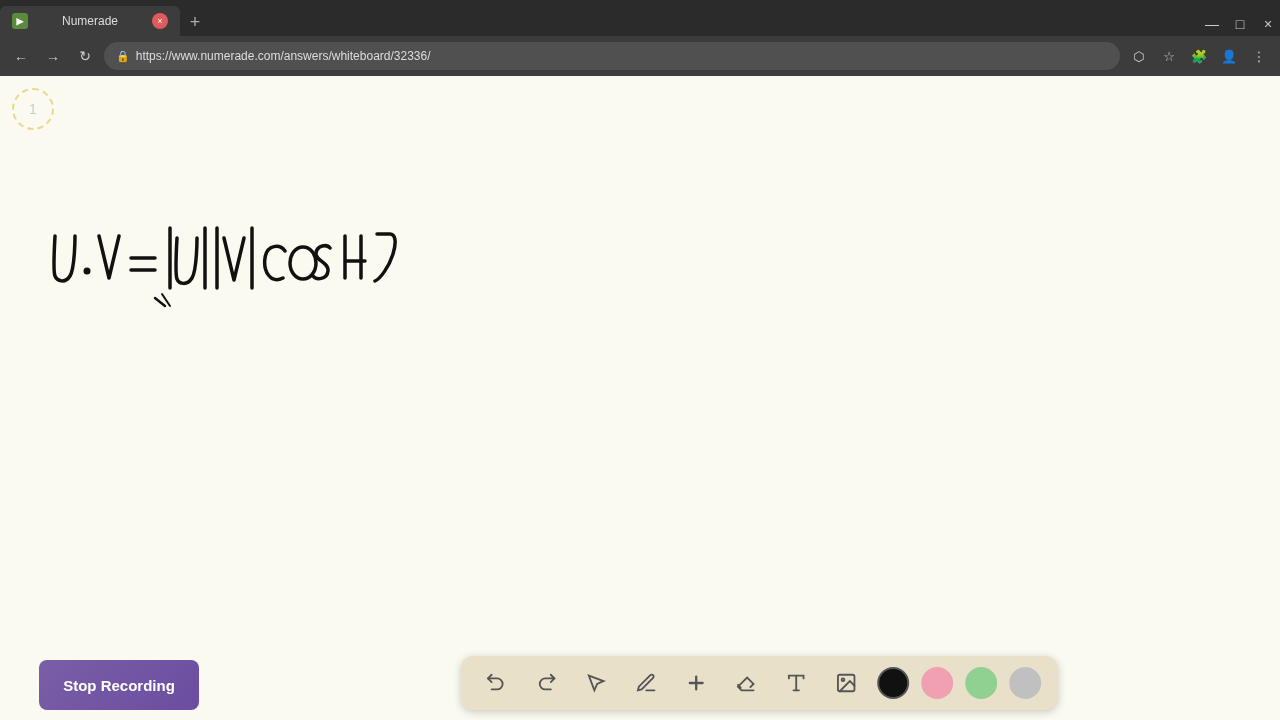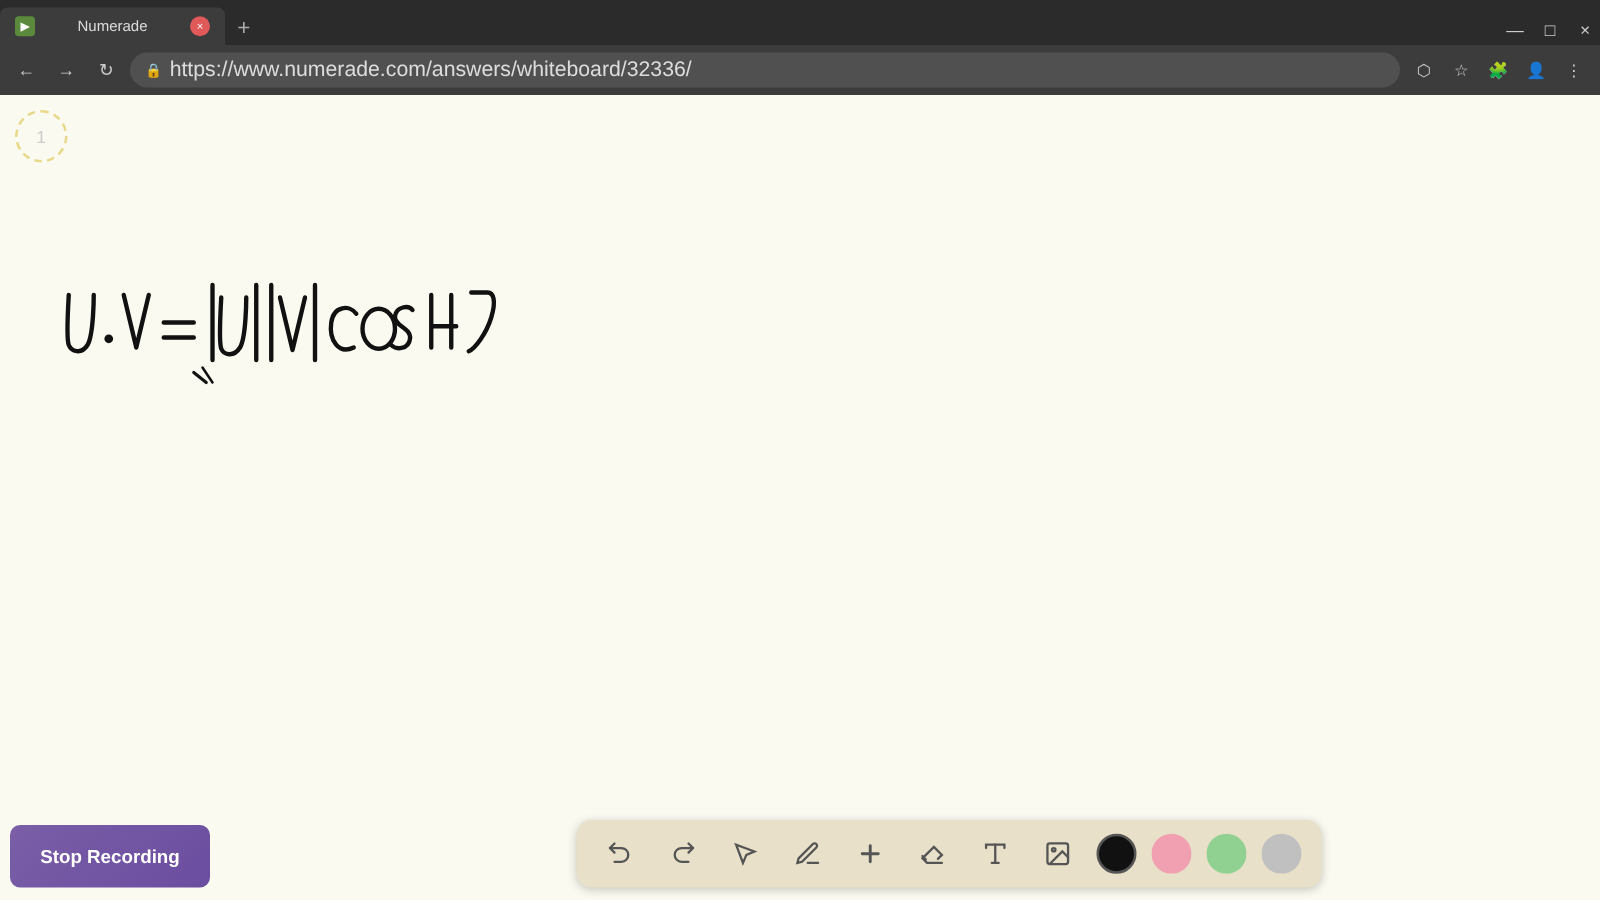"https://www.numerade.com/answers/whitebo" .url-text { font-size: 17px -> 12px }
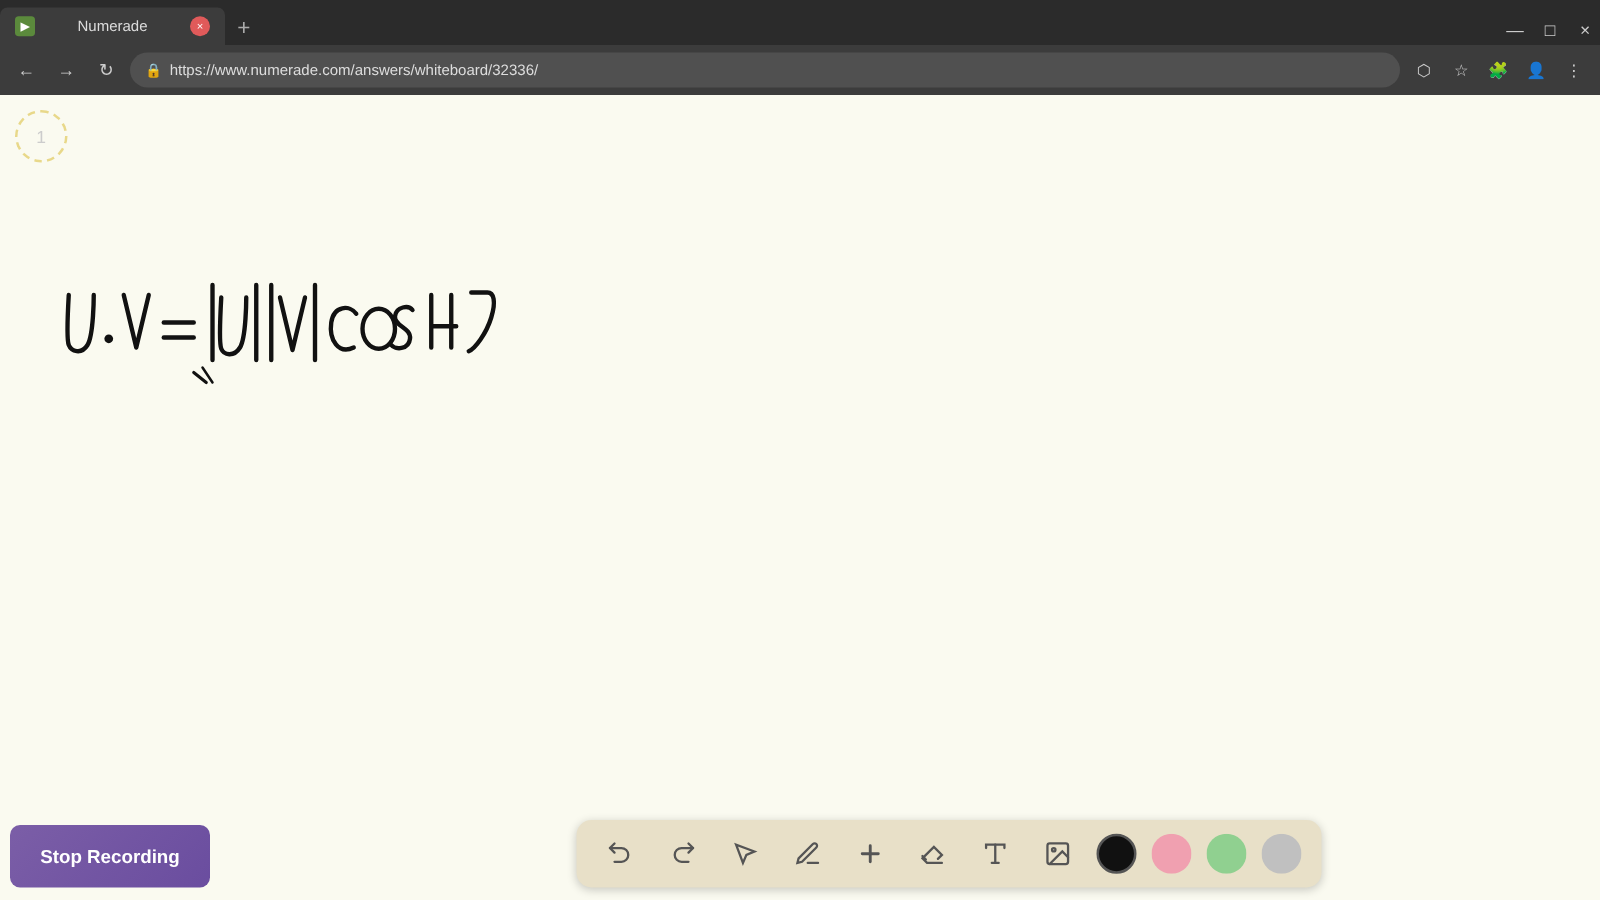"Stop Recording" .stop-recording-btn { left: 8px -> 39px }
